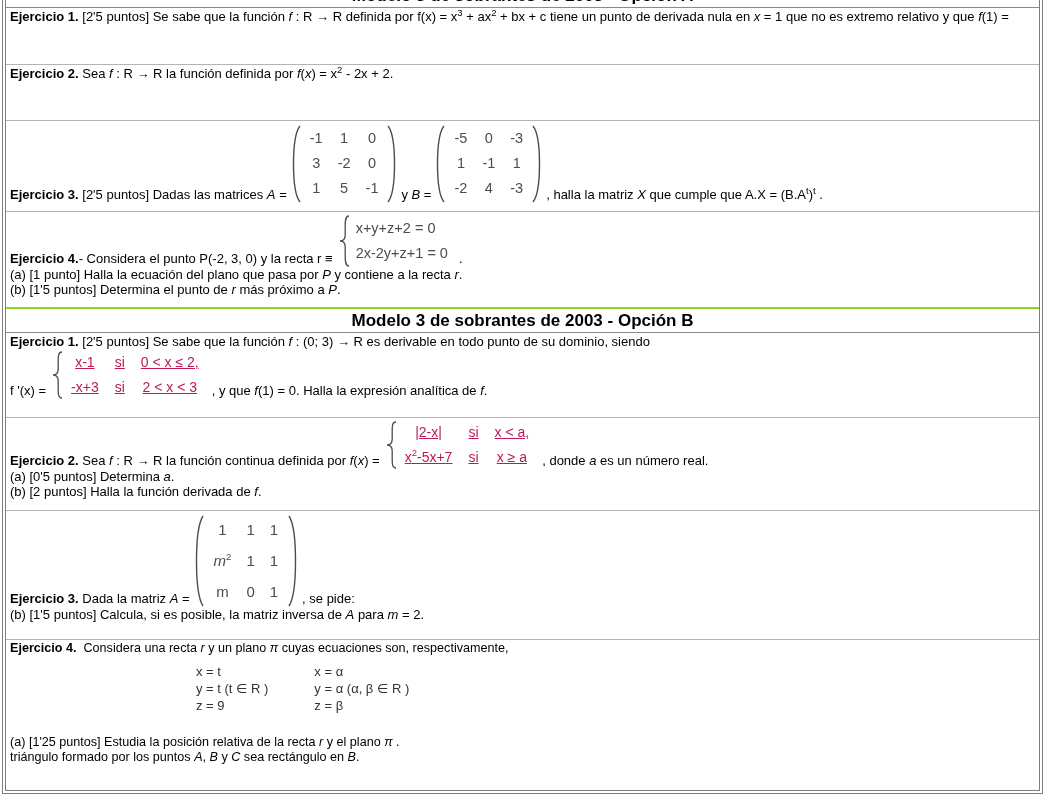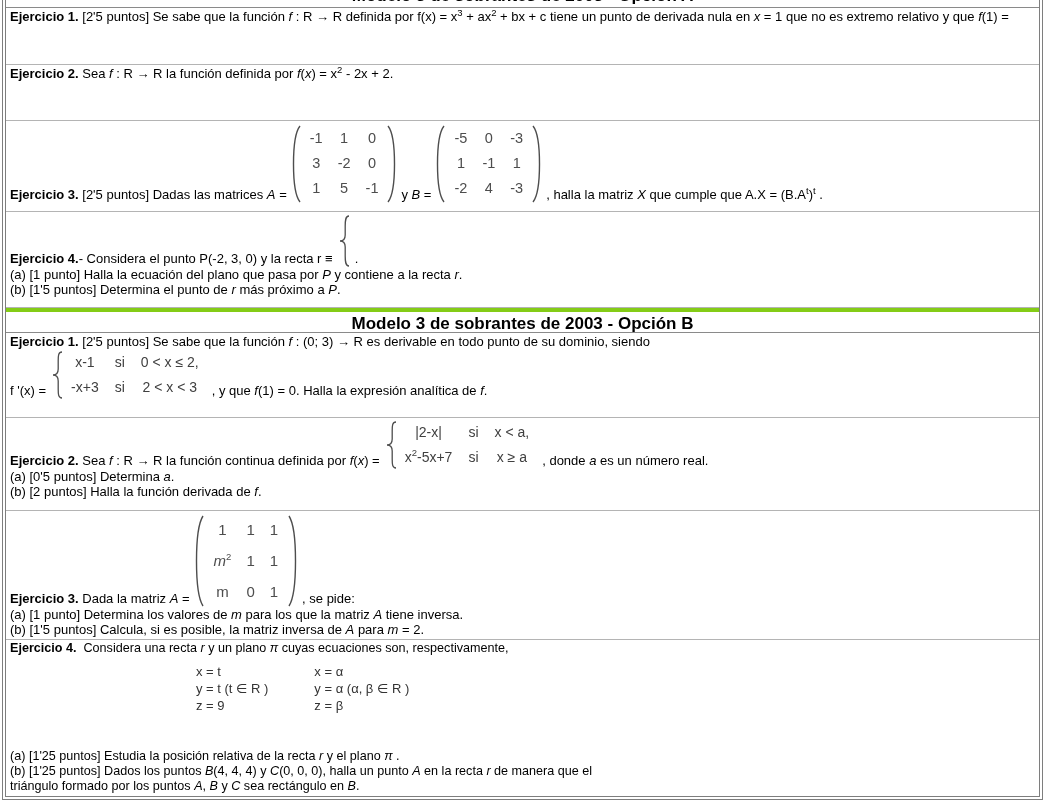"x+y+z+2 = 0" span.sys { html: none -> <span> <span>x+y+z+2 = 0</span> <span>2x-2y+z+1 = 0</span> </span> }
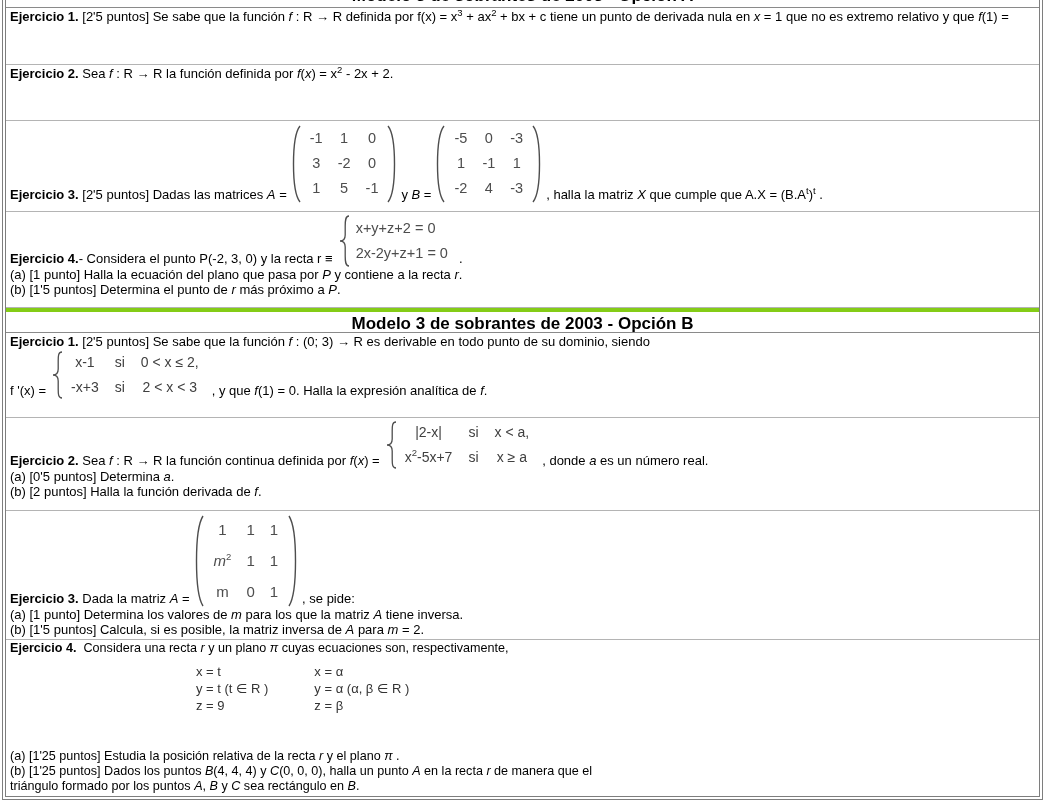"Modelo 3 de sobrantes de 2003 - Opción B" .hdr.hb { border-top: 4px solid #84cc16 -> 1px solid #84cc16 }
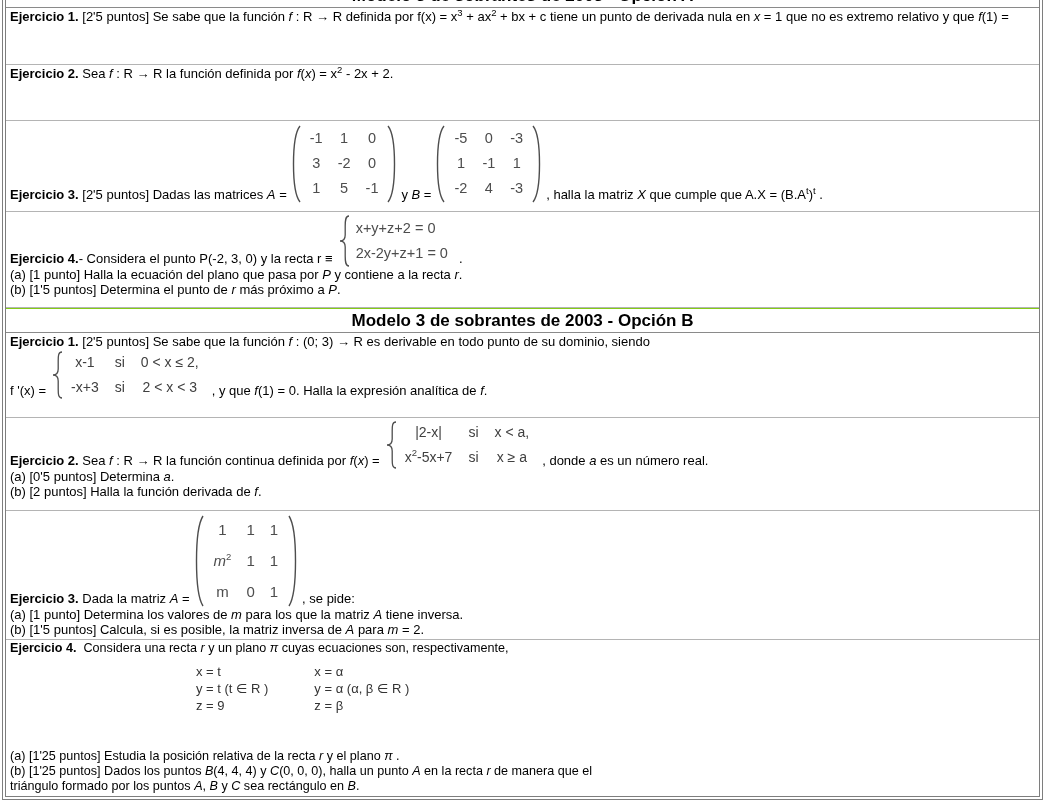"x-1" .cases { color: #404040 -> #be185d; text-decoration: none -> underline }
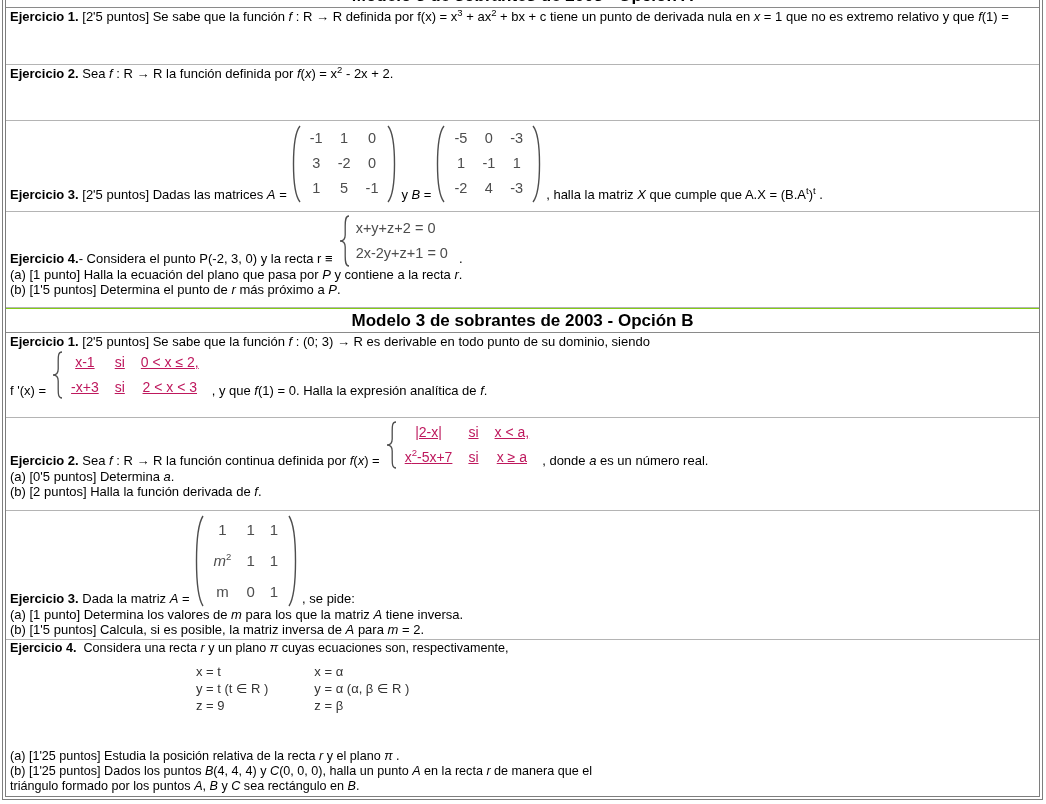"(a) [1 punto] Determina los" div.ln { html: <div>(a) [1 punto] Determina los valores de <i>m</i> para los que la matriz <i>A</i> tiene inversa.</div> -> none }
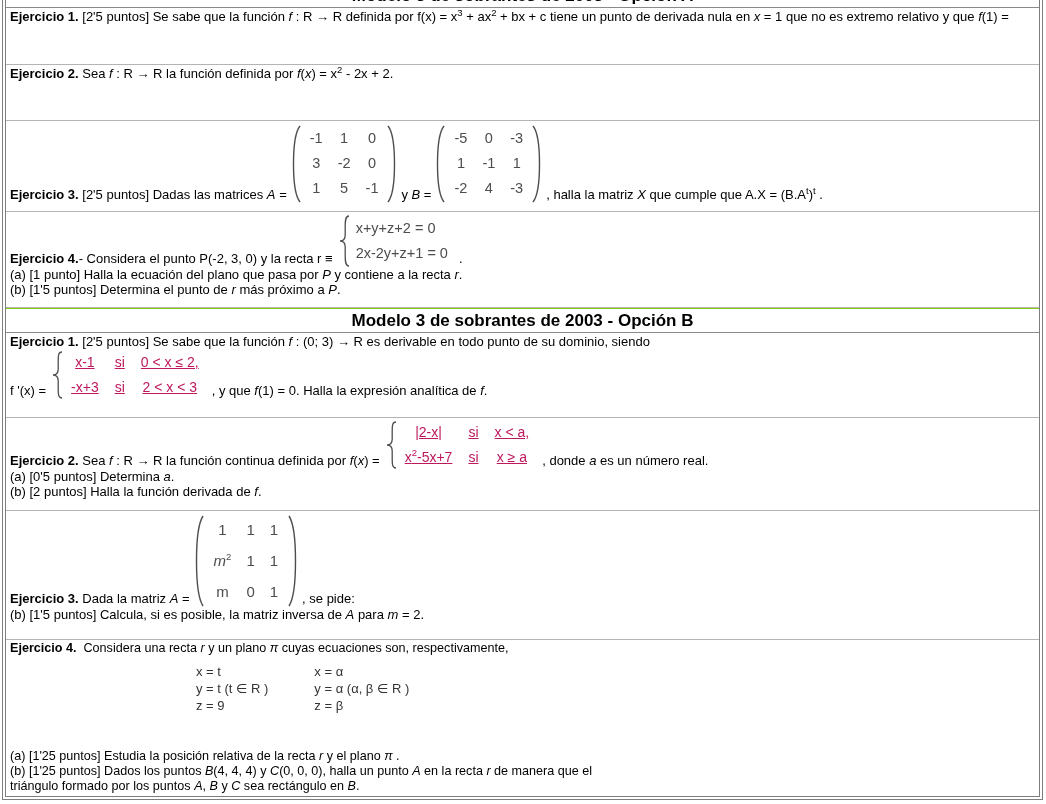"x = t" .eqs { margin-bottom: 20px -> 6px }
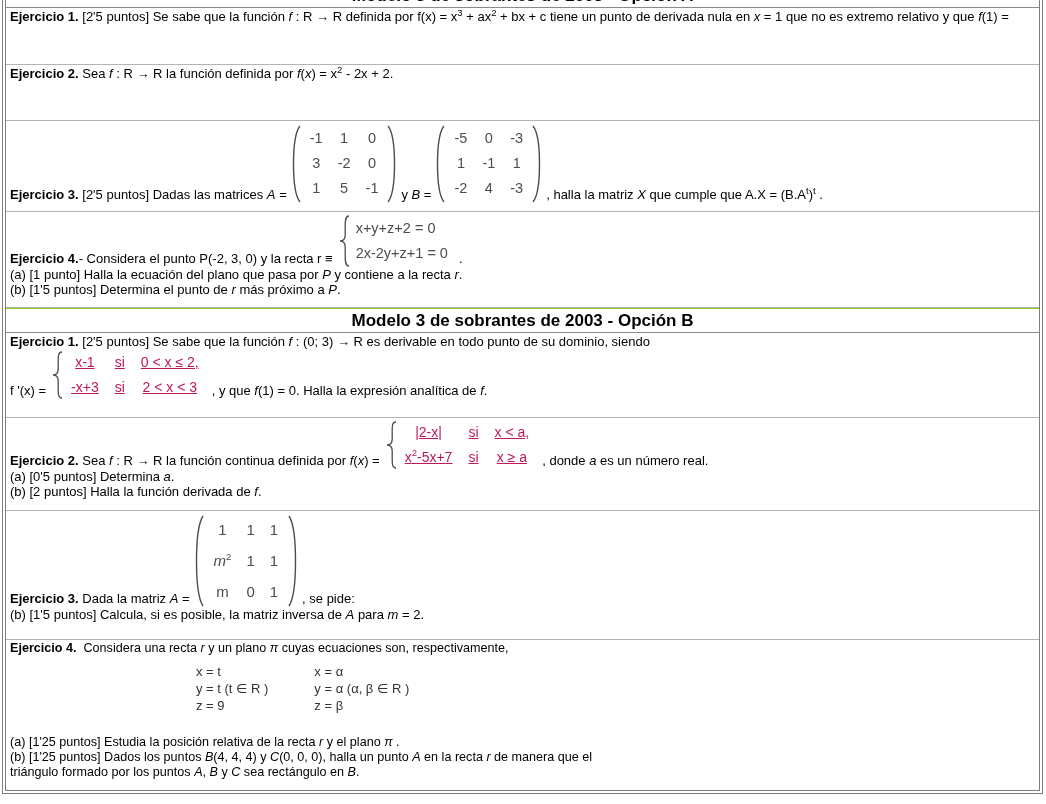"(b) [1'25 puntos] Dados los" div.ln { html: <div>(b) [1'25 puntos] Dados los puntos <i>B</i>(4, 4, 4) y <i>C</i>(0, 0, 0), halla un punto <i>A</i> en la recta <i>r</i> de manera que el</div> -> none }
